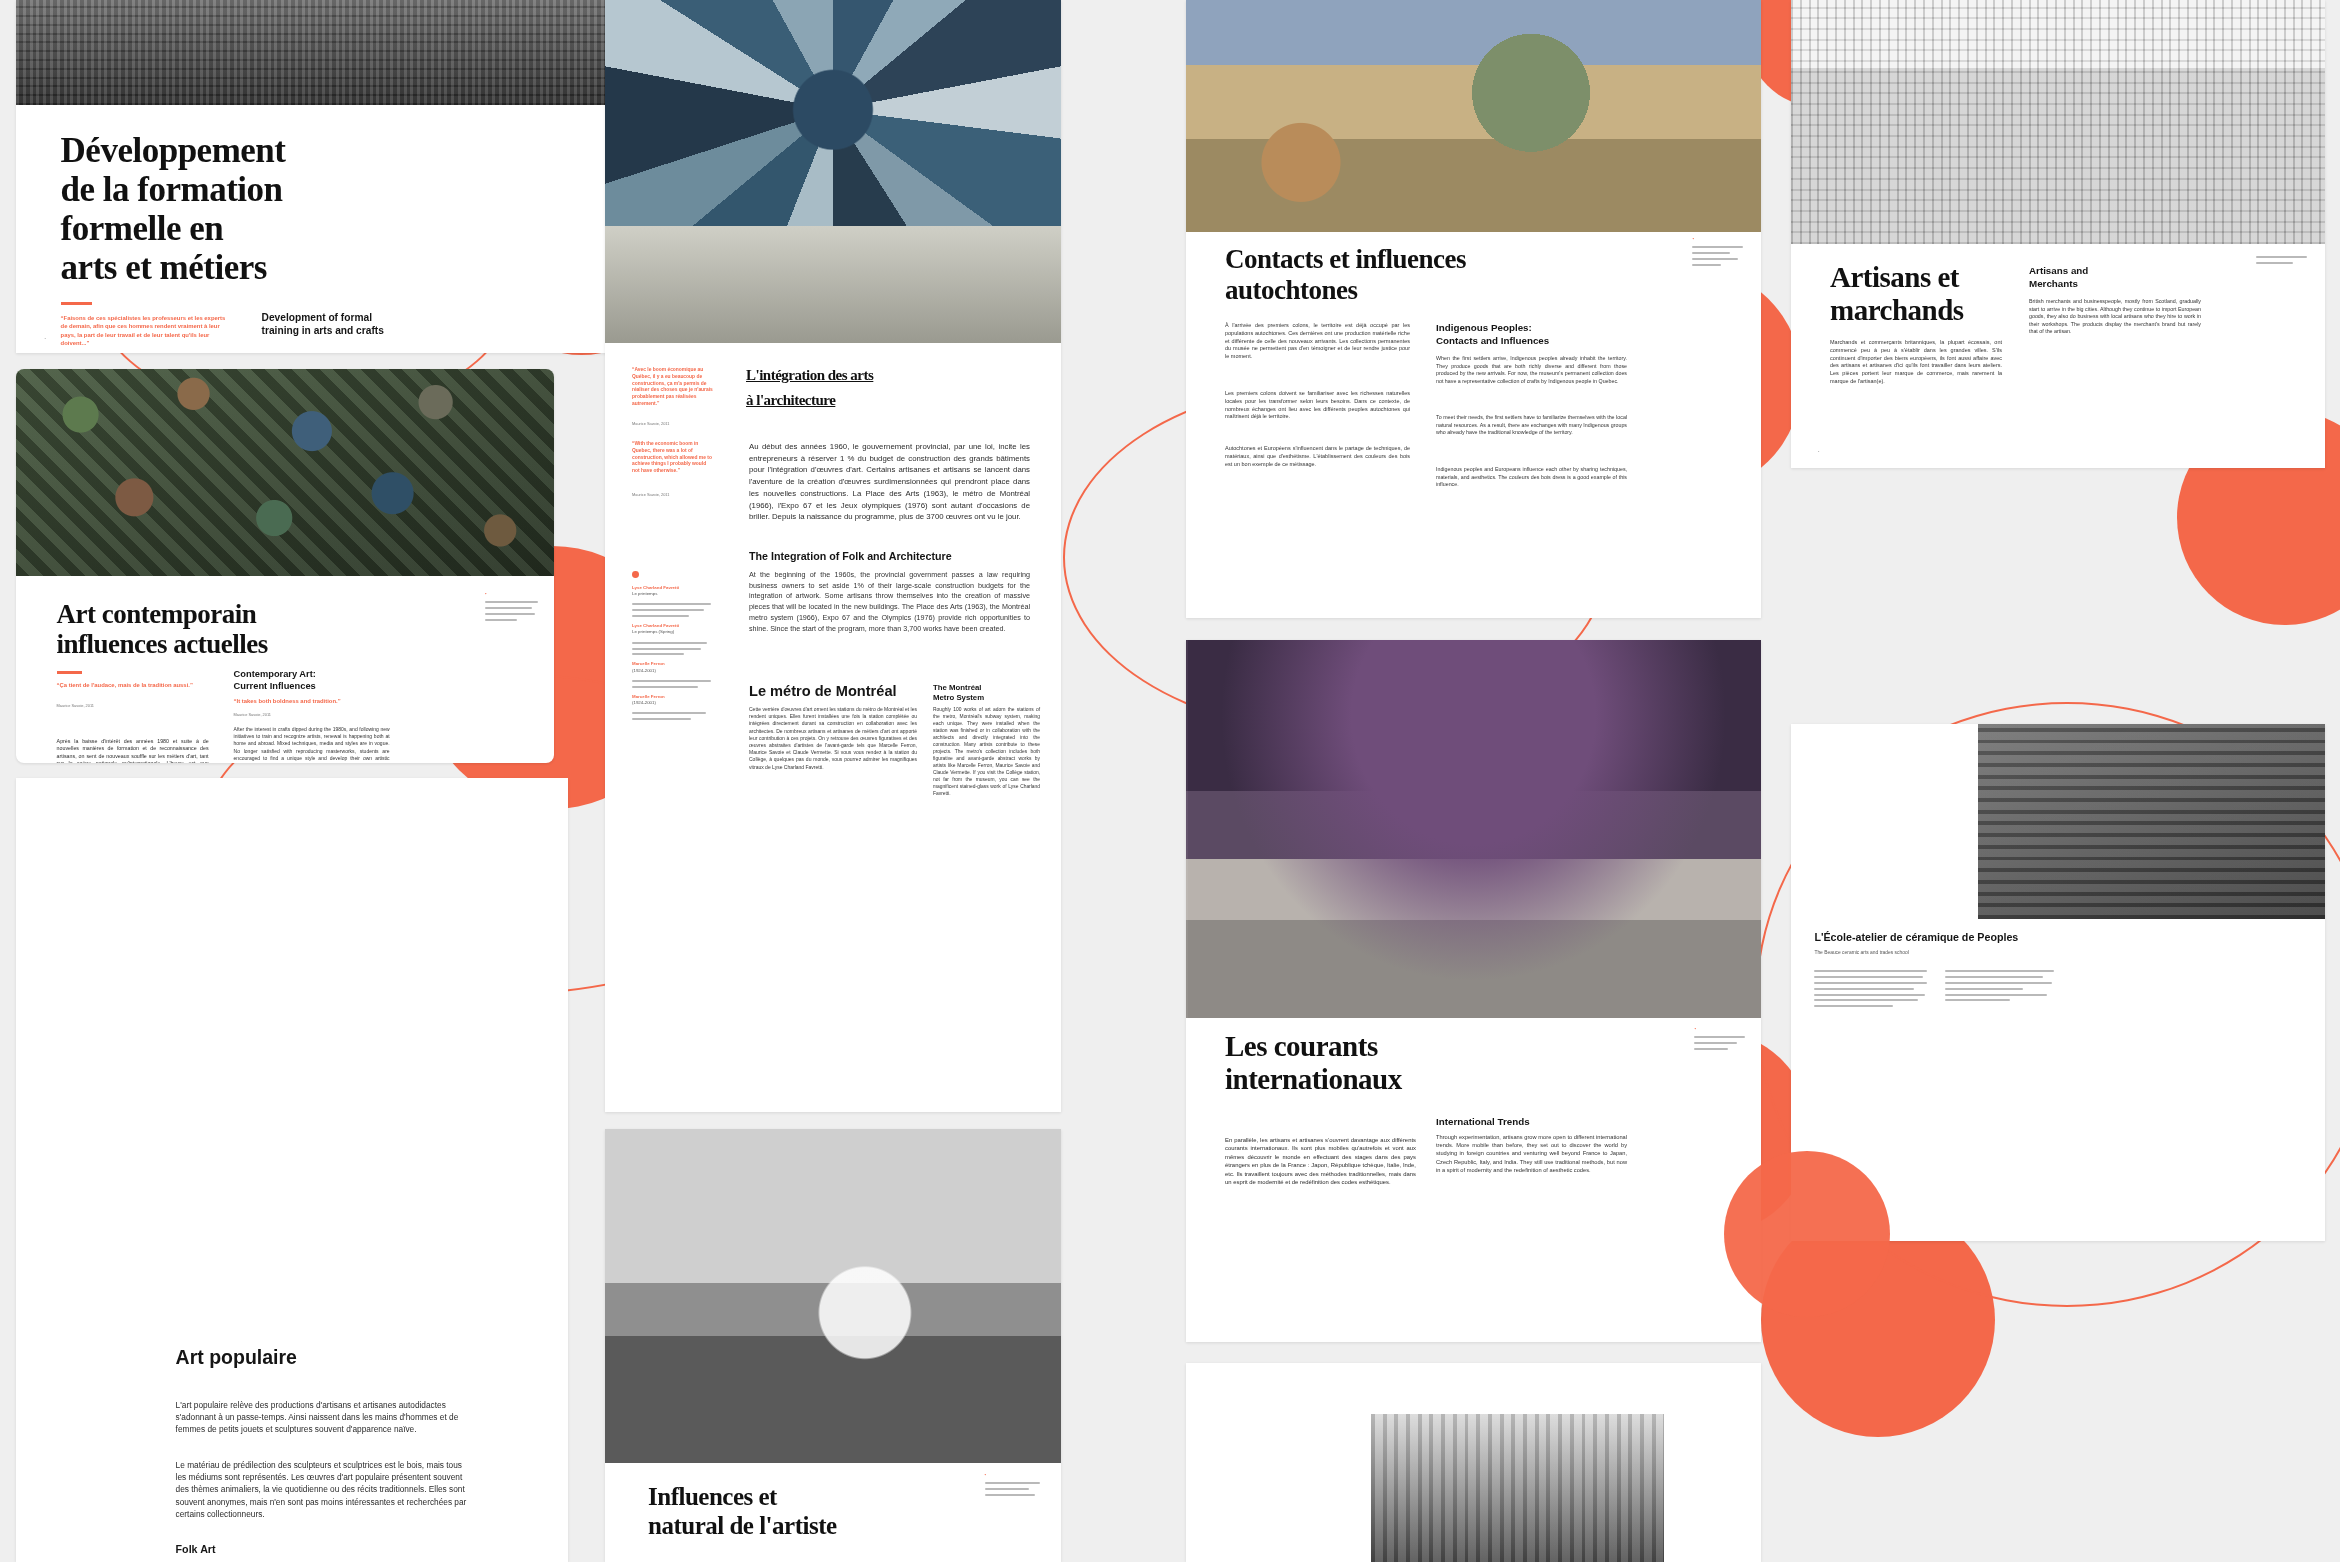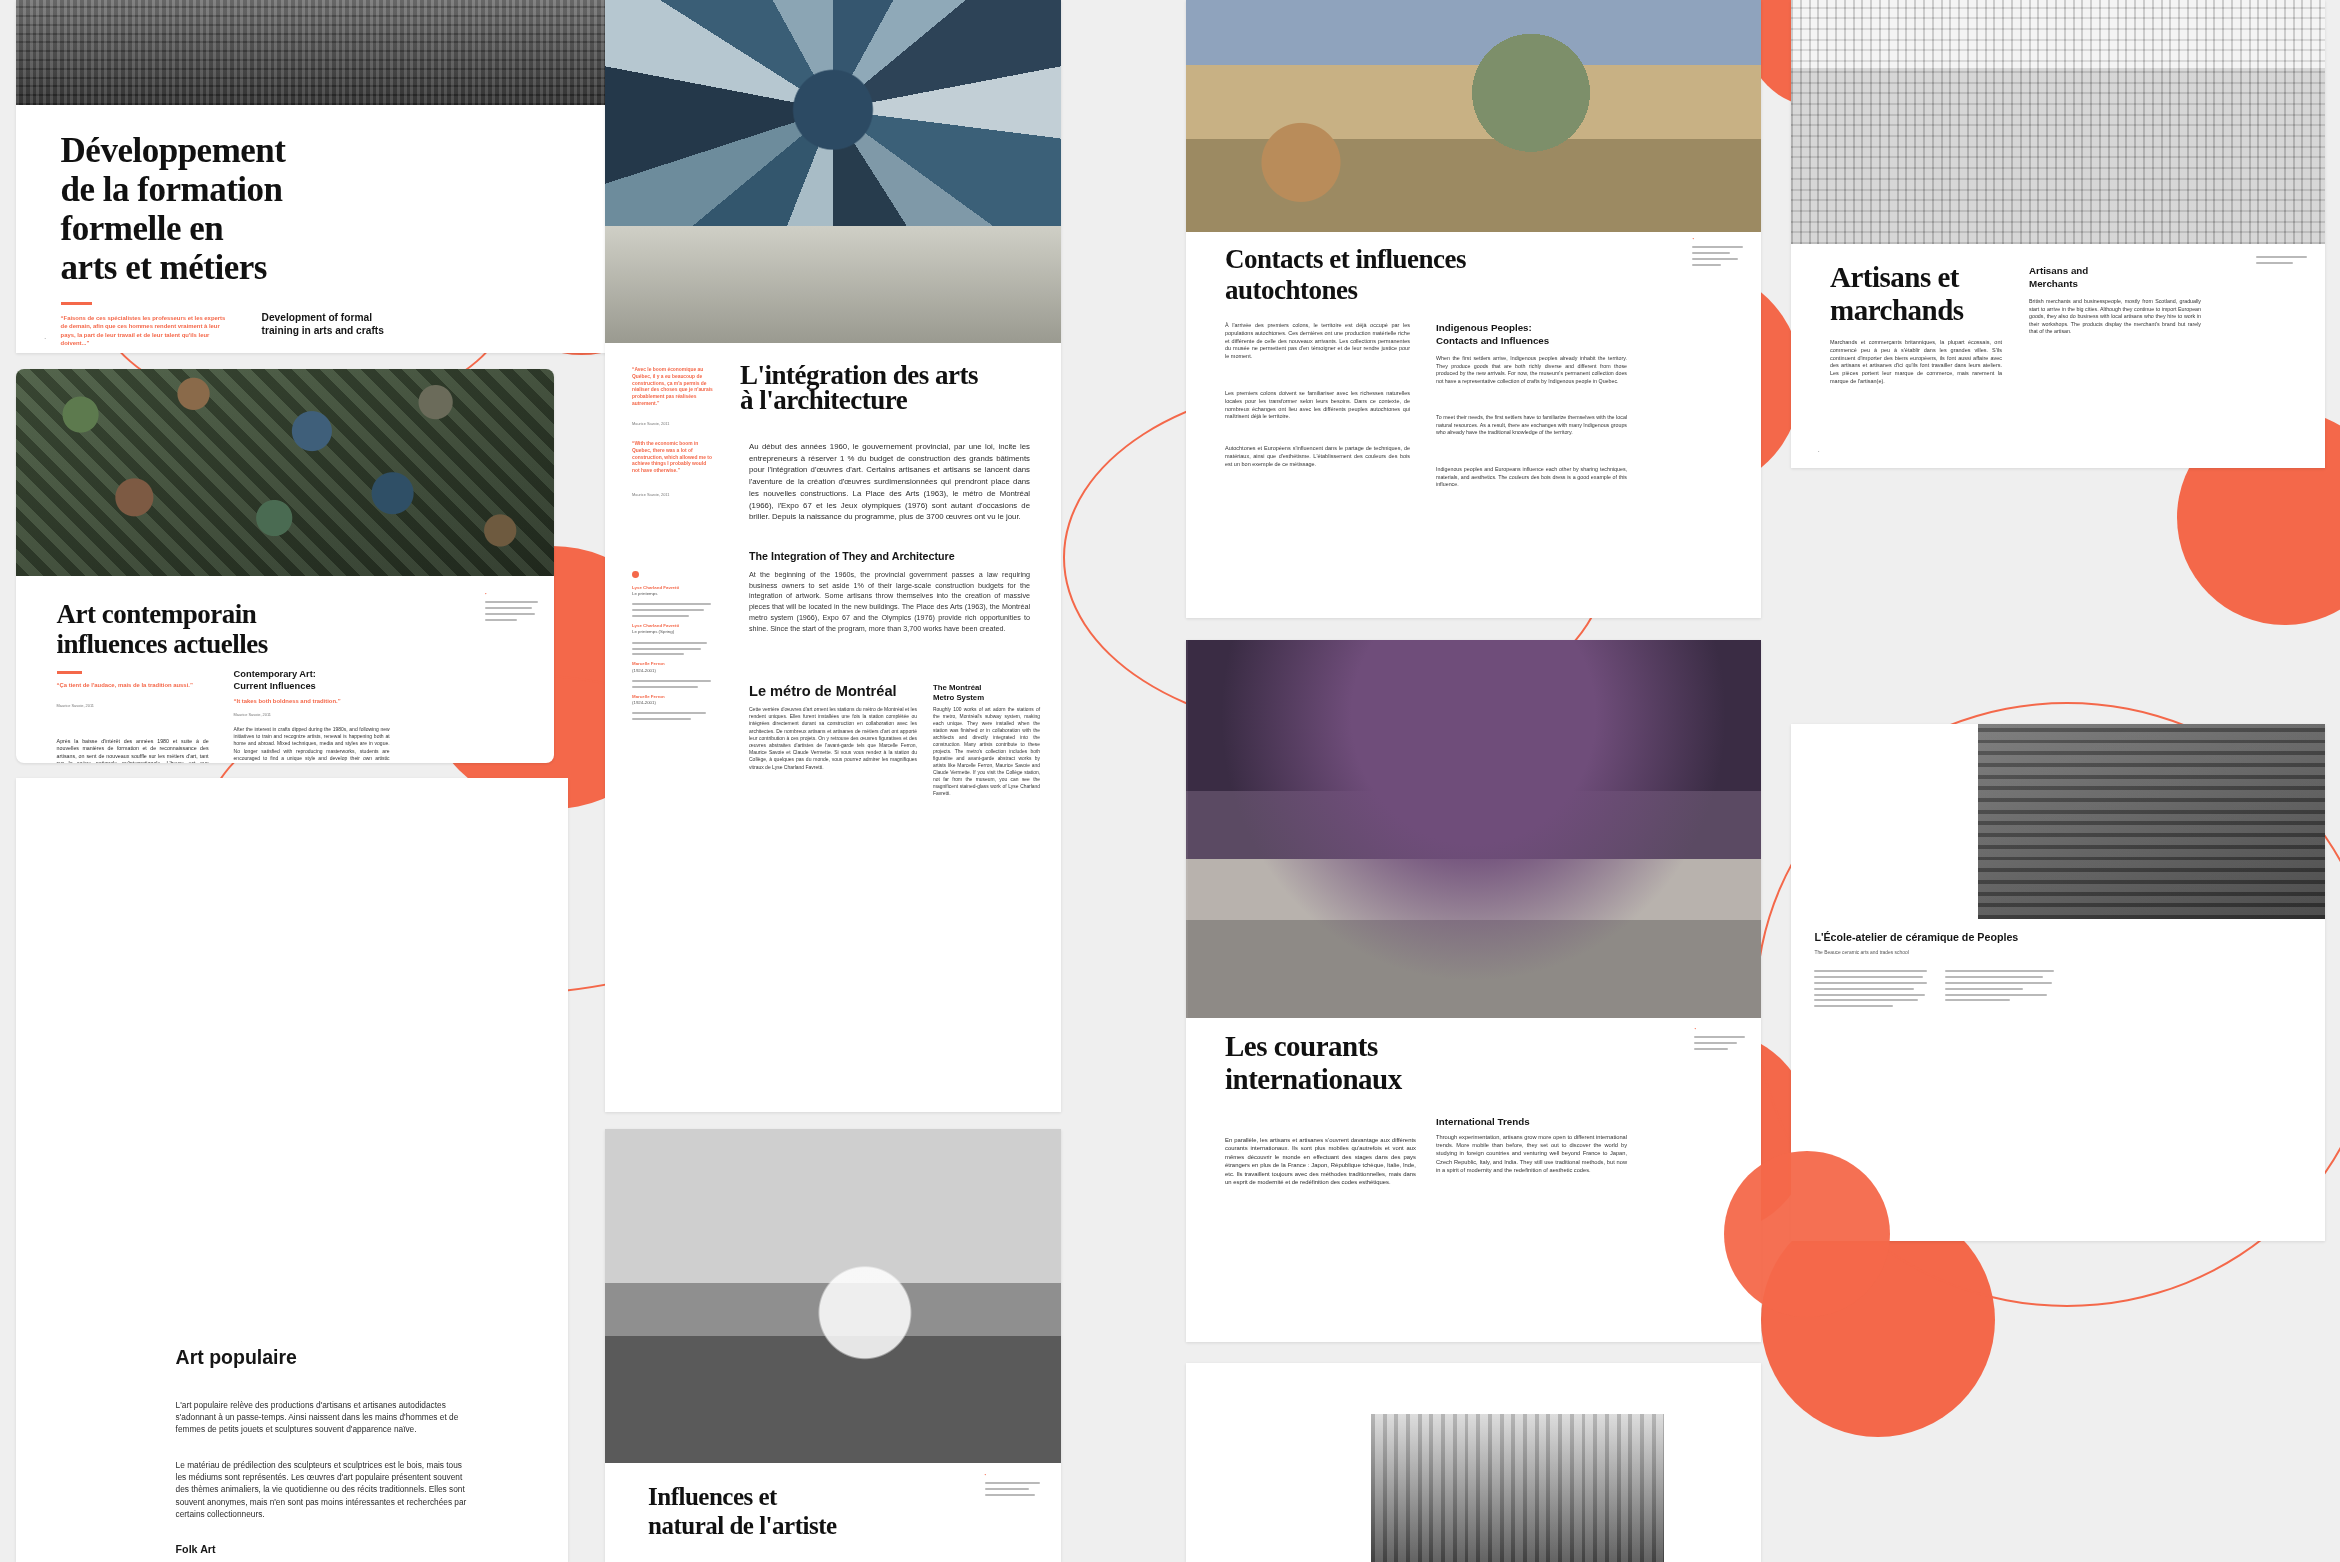"L'intégration des arts" h1.t-fr { font-size: 27px -> 15px; left: 135px -> 141px; text-decoration: none -> underline }
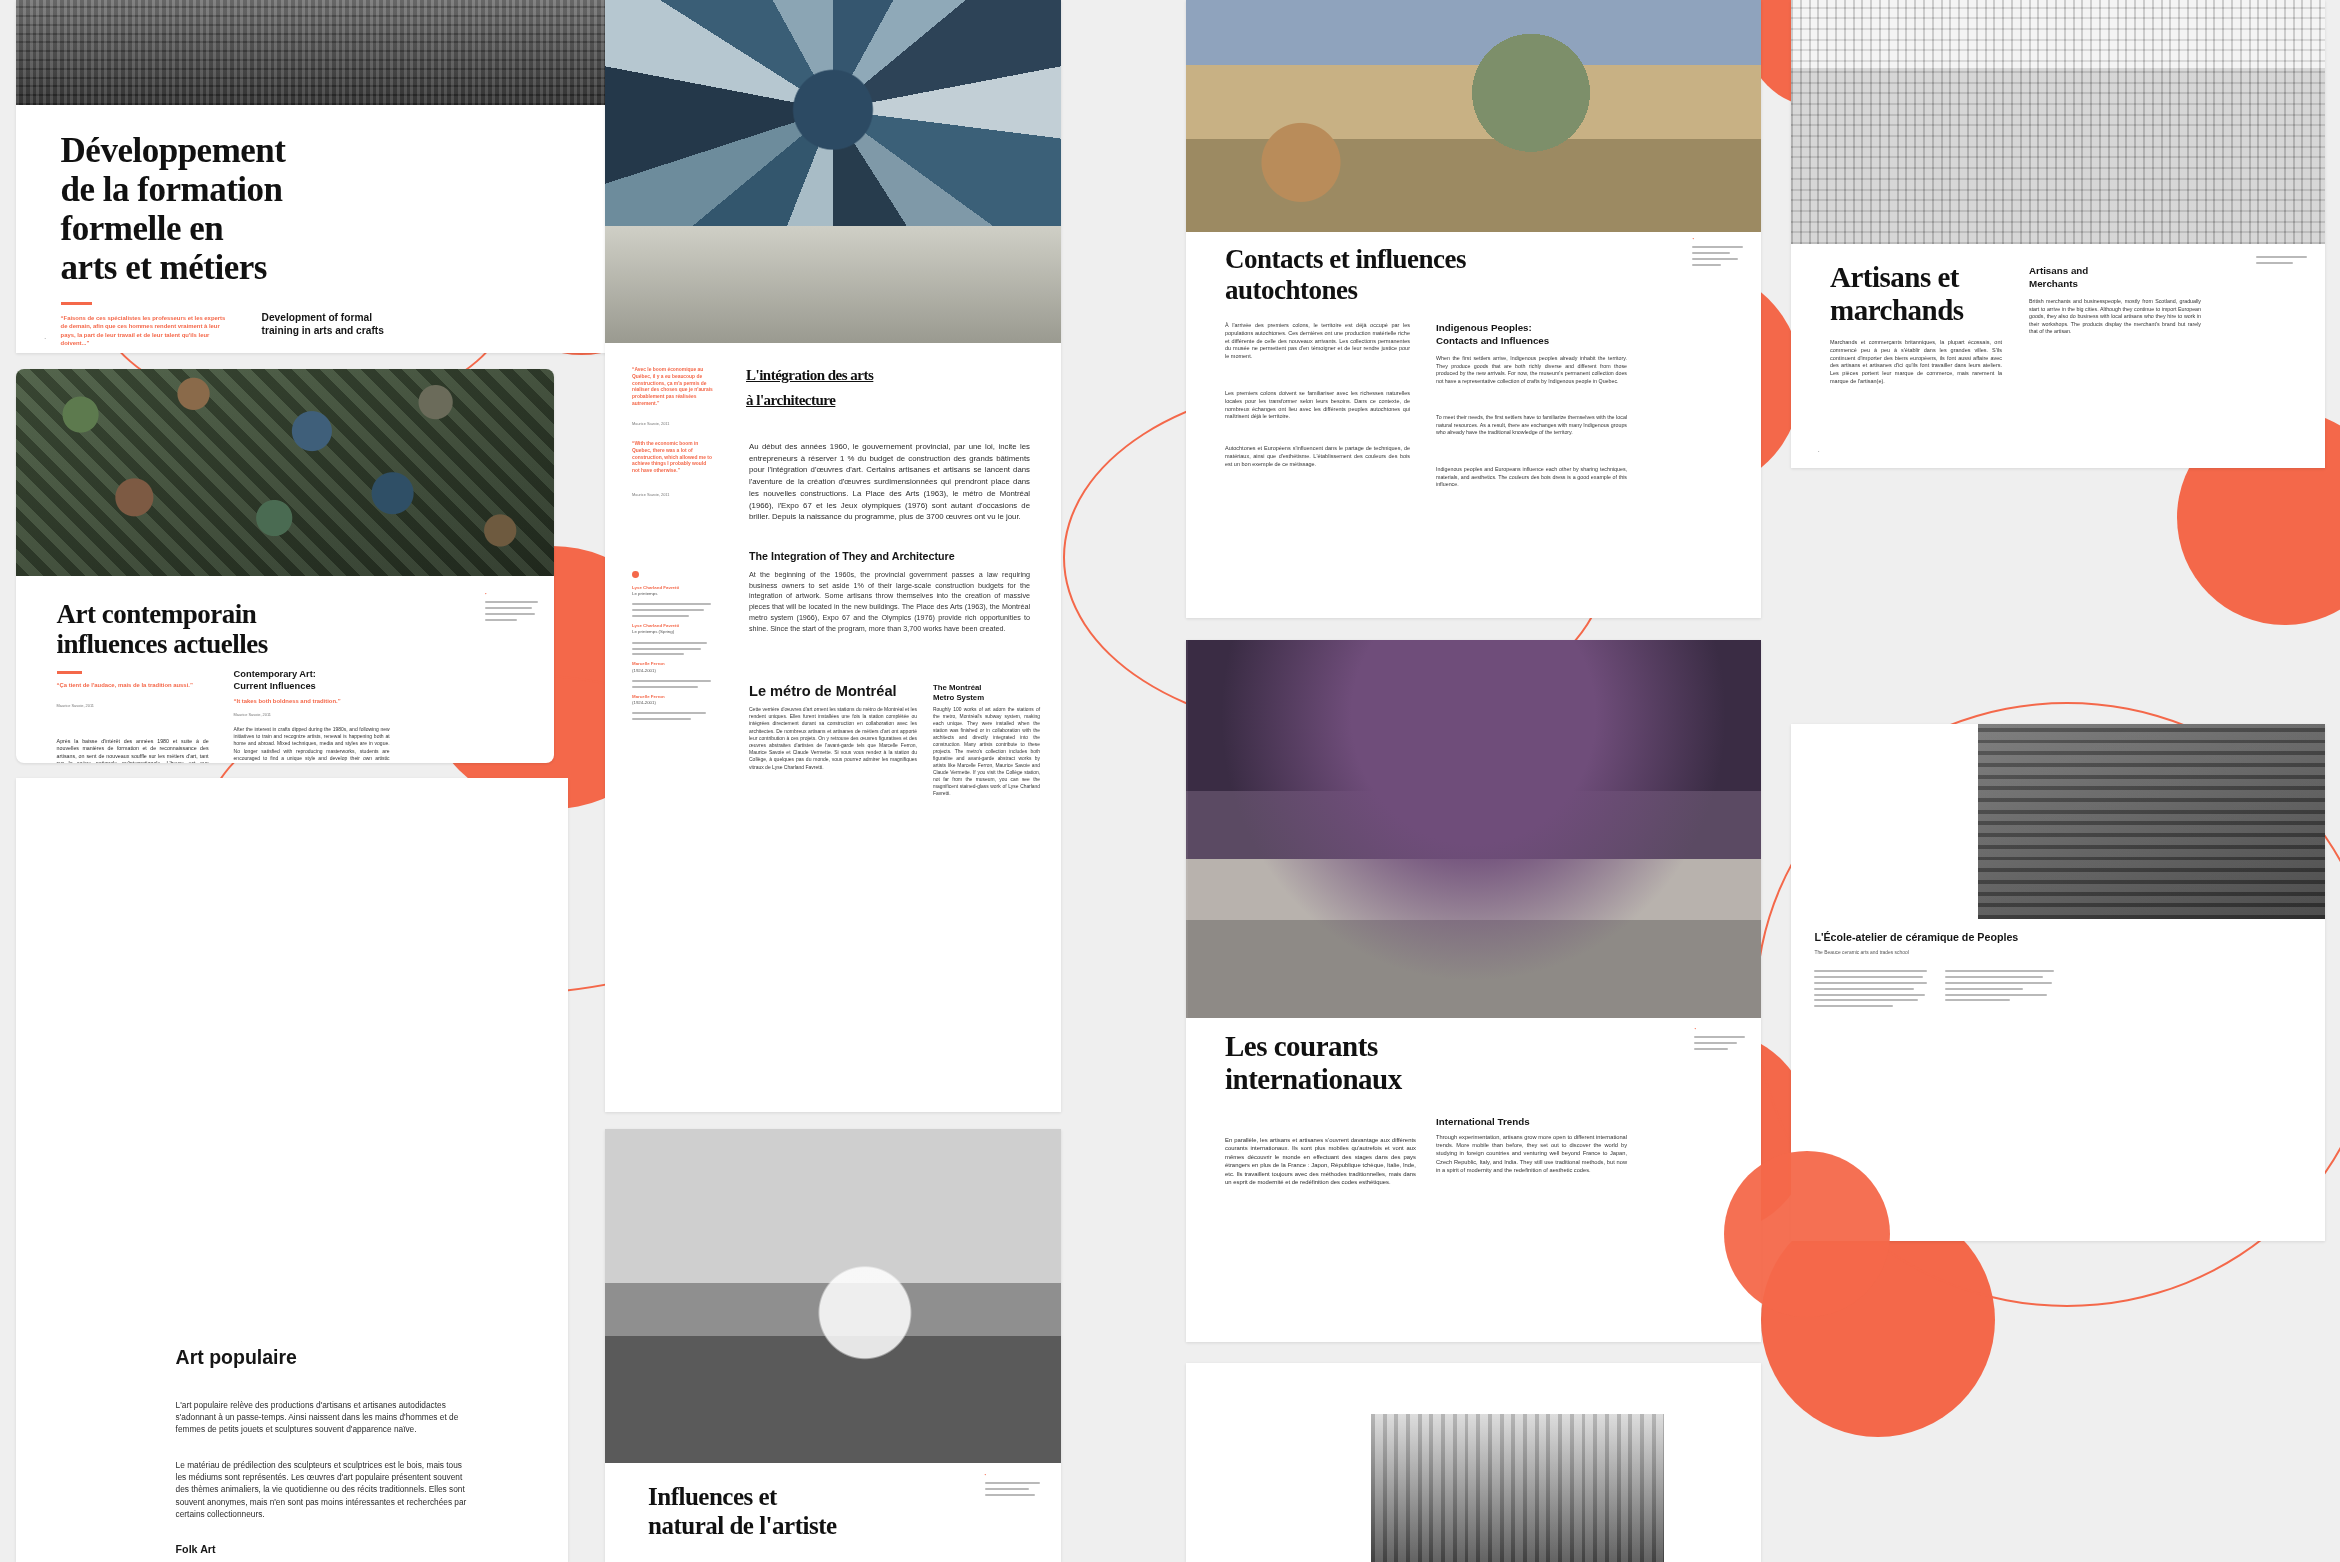"The Integration of They and" div.sub-en { text: They -> Folk }
